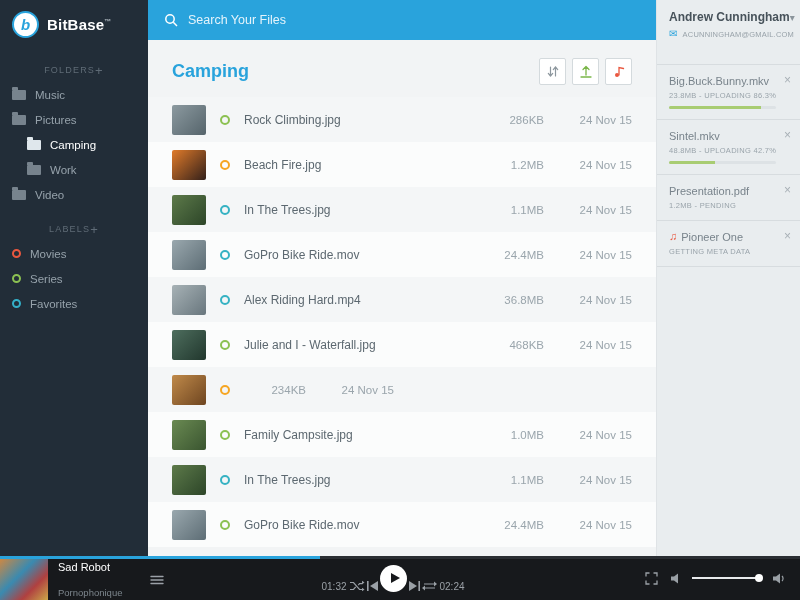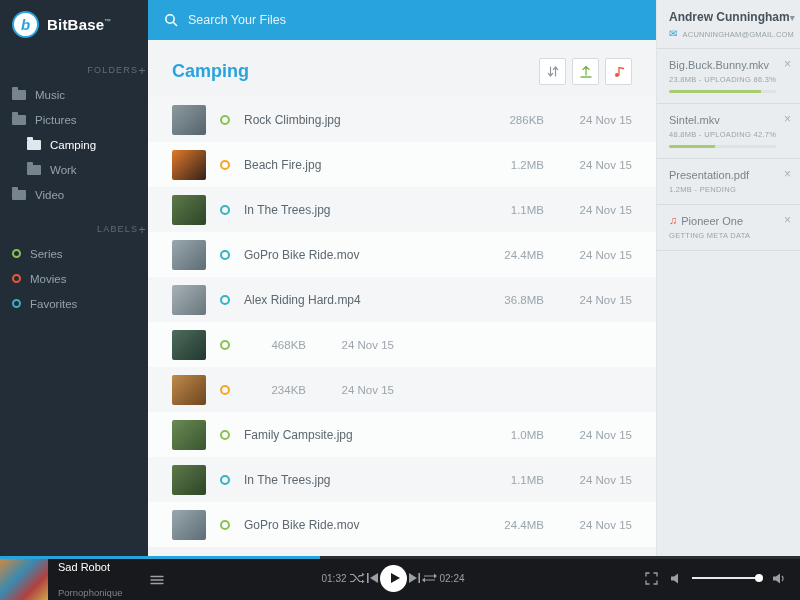"Andrew Cunningham" .user-block { padding: 10px 12px 9px -> 10px 12px 25px }
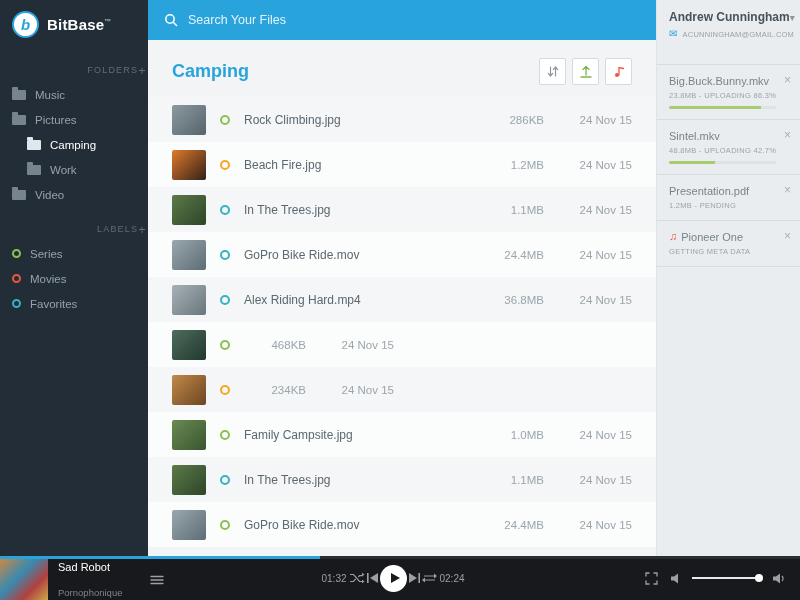"FOLDERS" .section-header { justify-content: flex-end -> center; padding: 0 1px -> 0 16px }
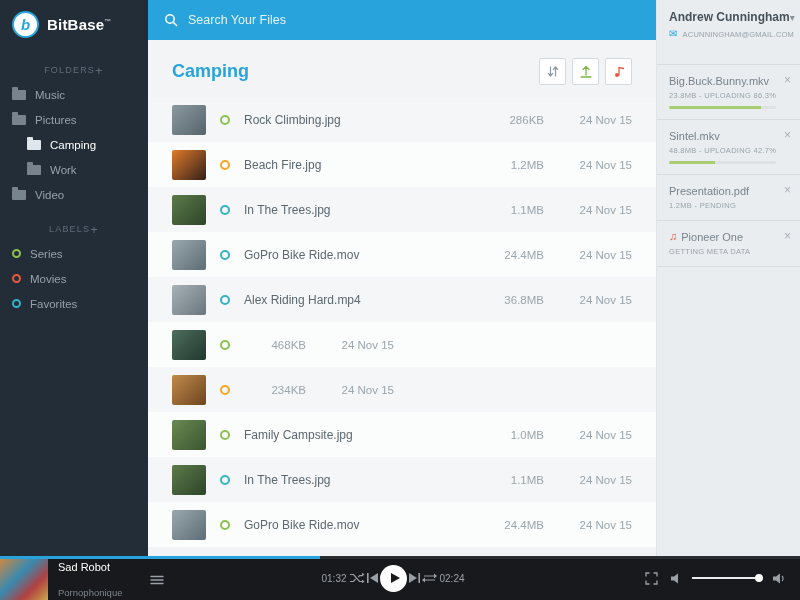"Series" div.nav-item { order: before "Movies" -> after "Movies" }
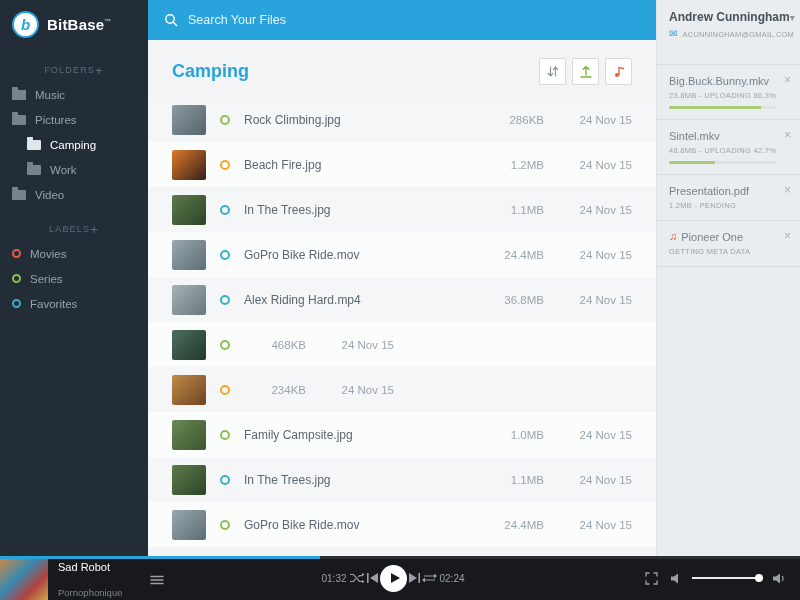"Julie and I - Waterfall.jpg" span.file-name { html: none -> <span>Julie and I - Waterfall.jpg</span> }
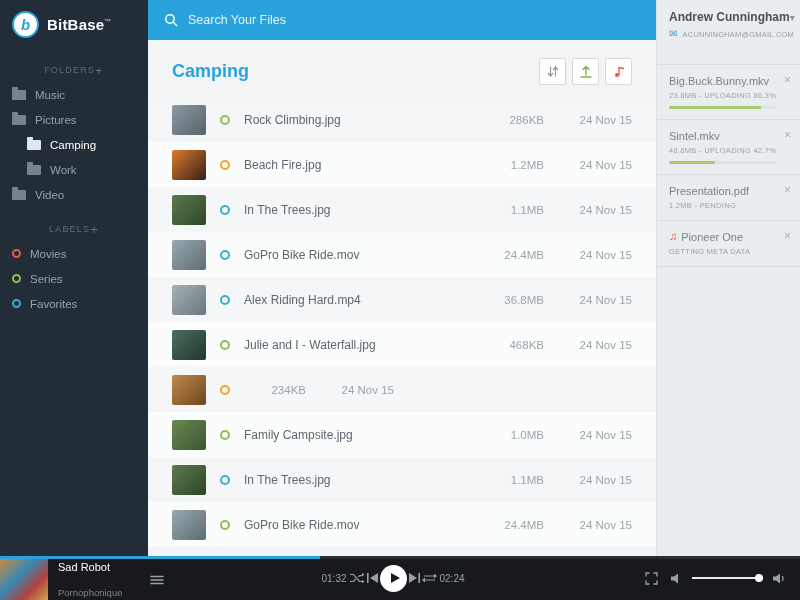"01:32" .player-center { align-items: center -> flex-end }
